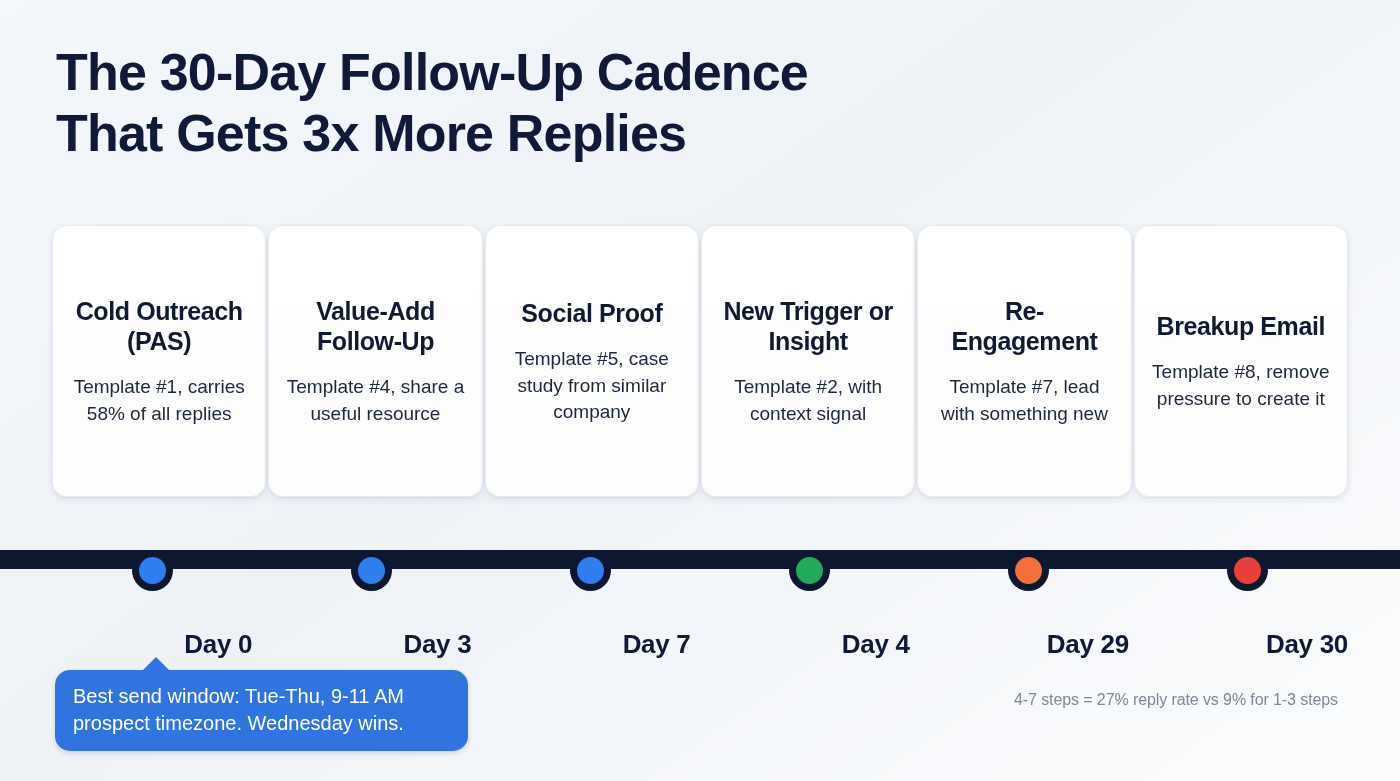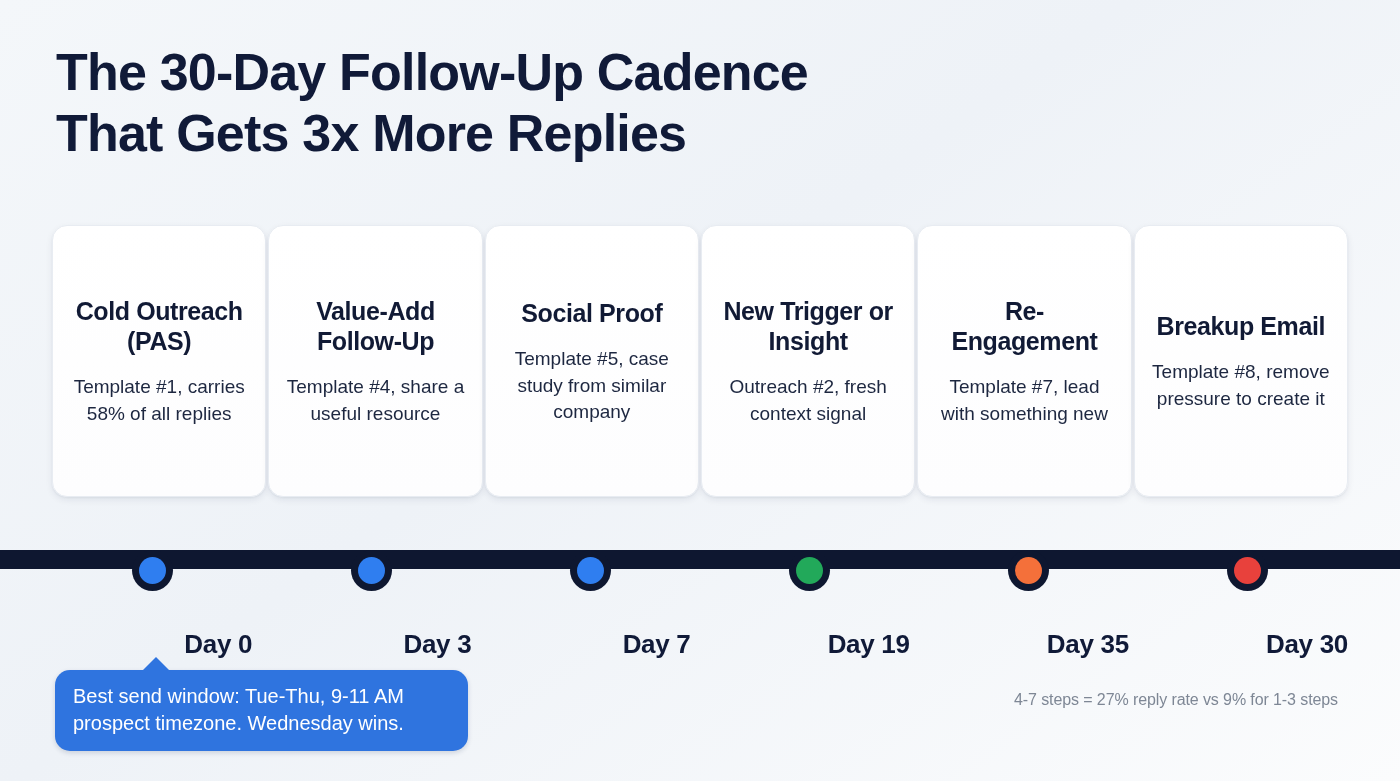"Outreach #2, fresh context signal" div.card-desc { text: Outreach #2, fresh -> Template #2, with }
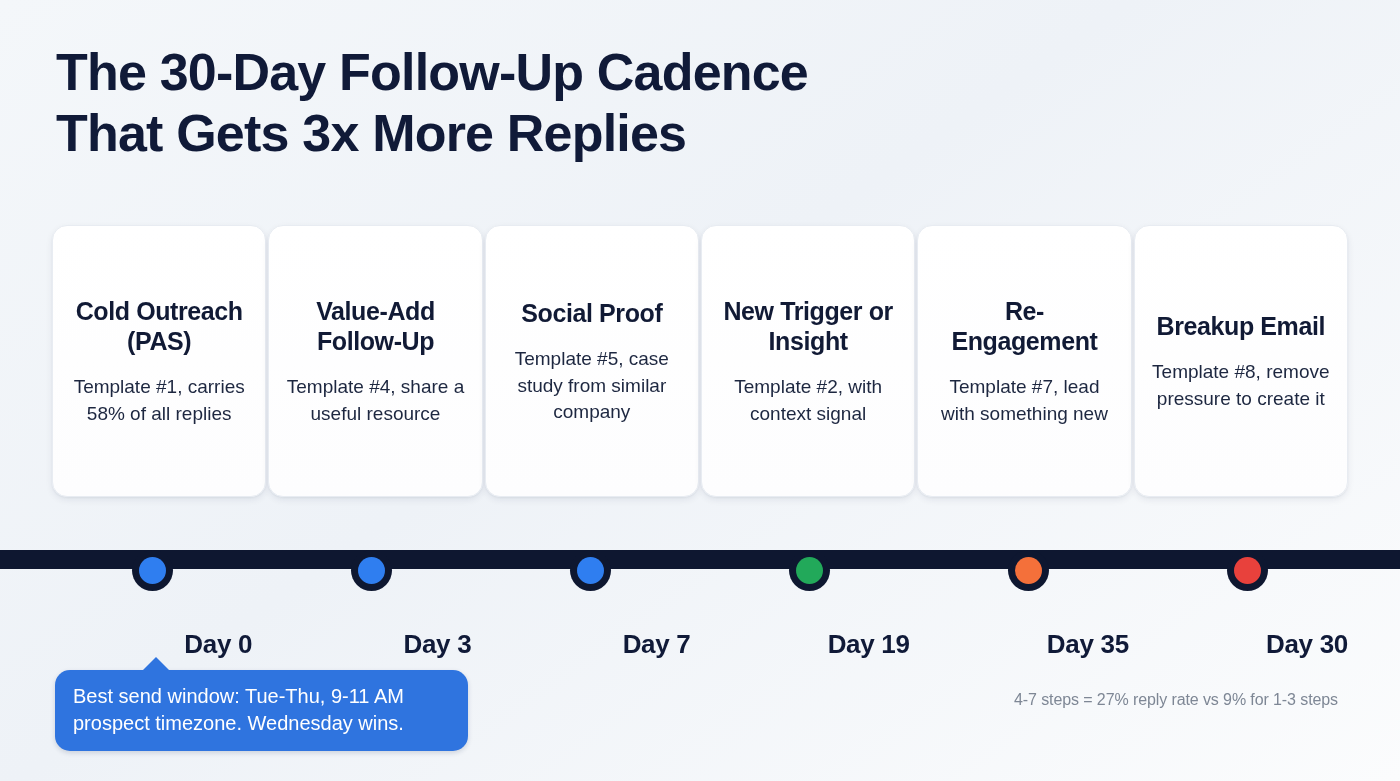"Day 19" div.day-label { text: 19 -> 4 }
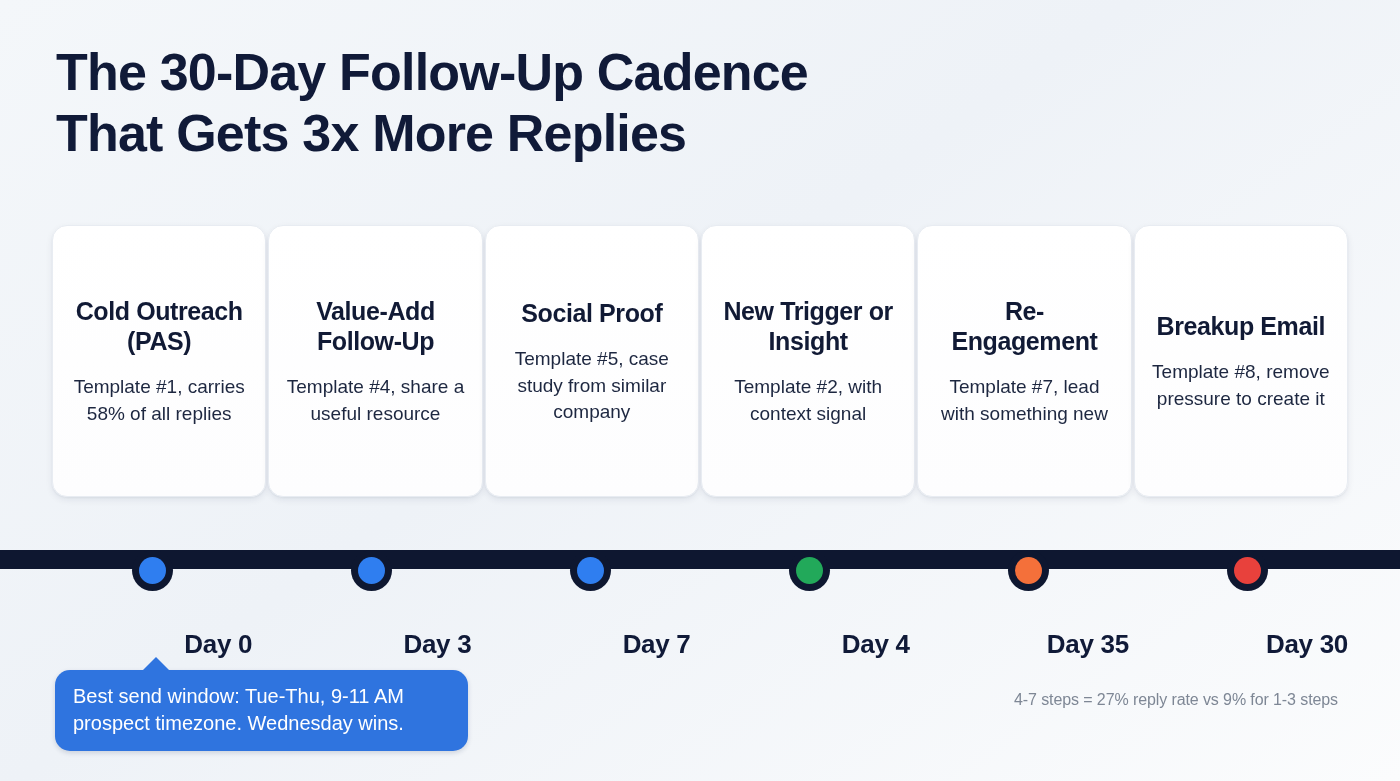"Day 35" div.day-label { text: 35 -> 29 }
